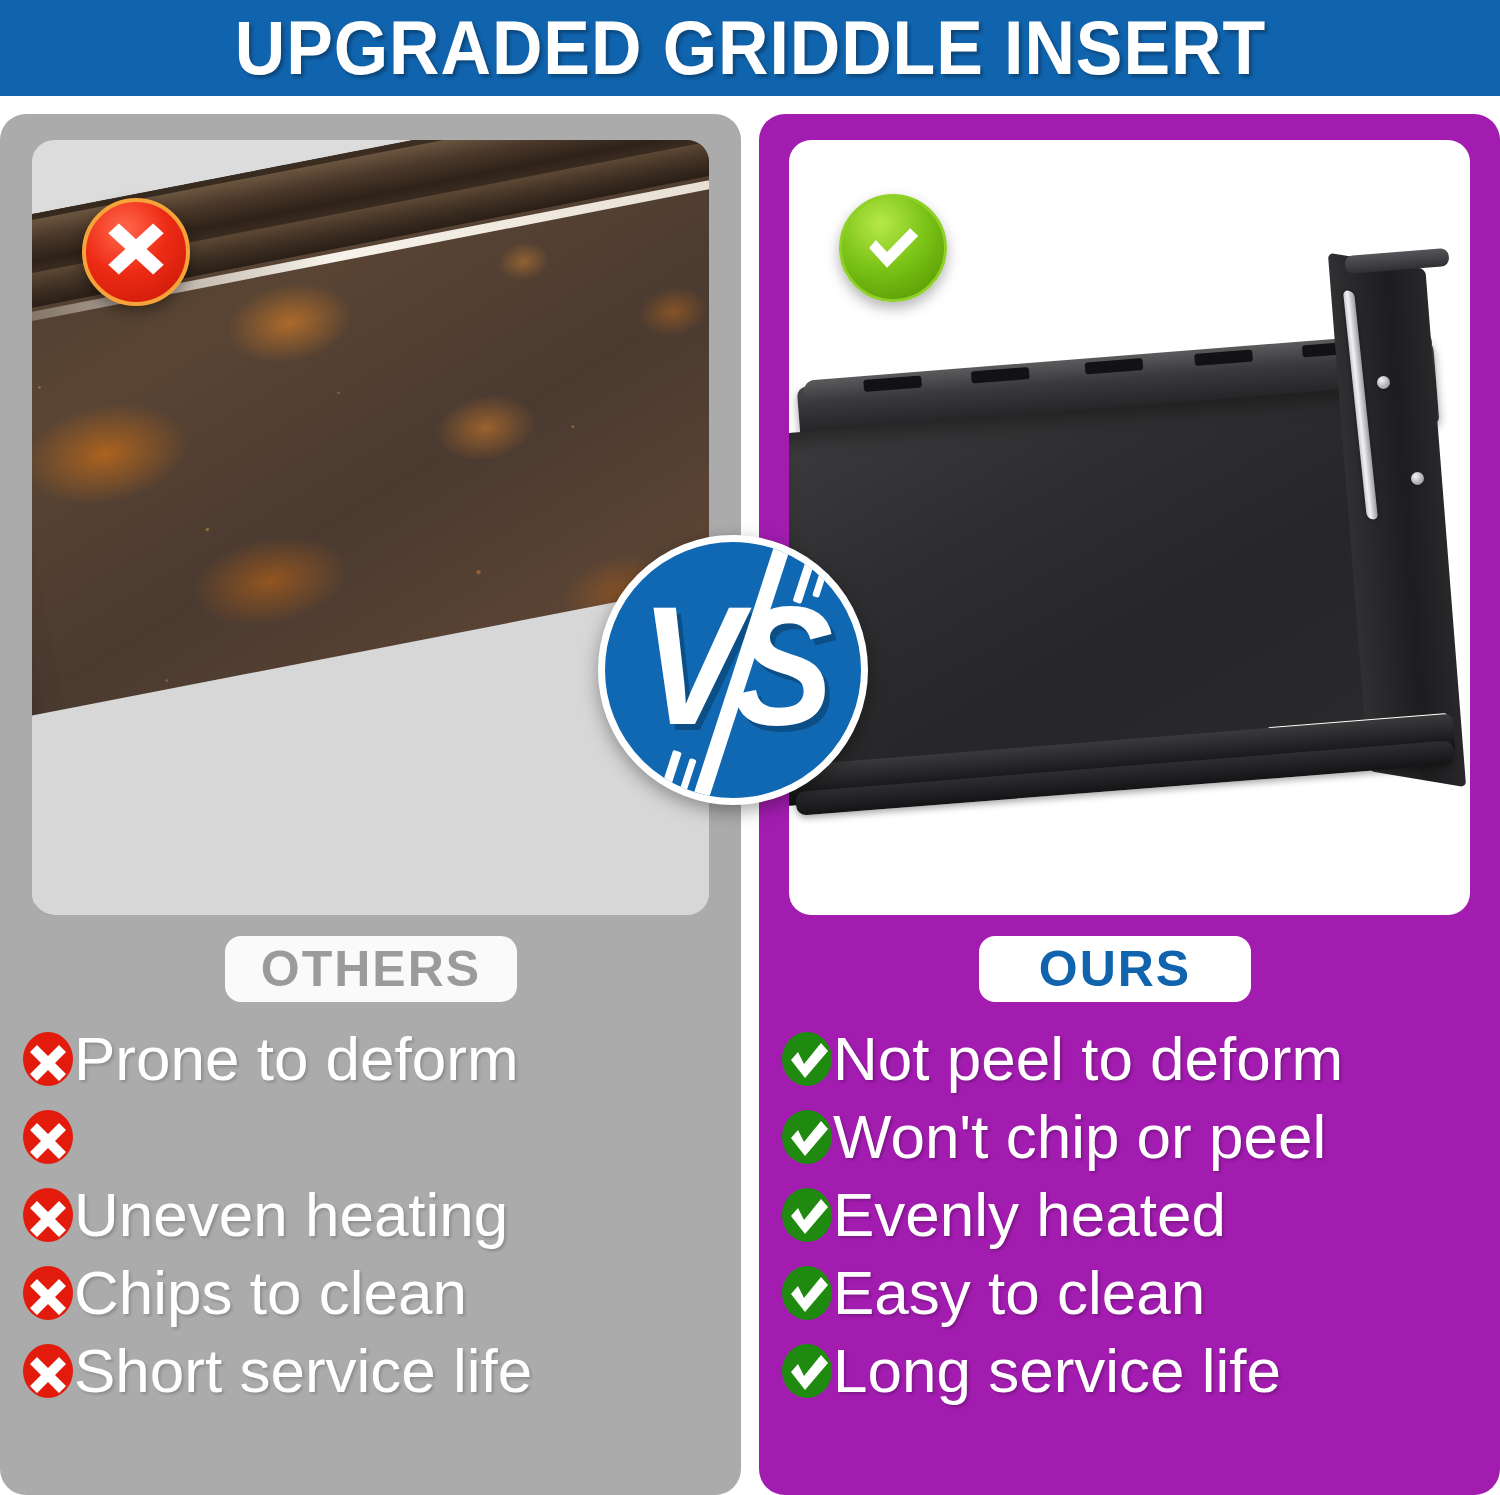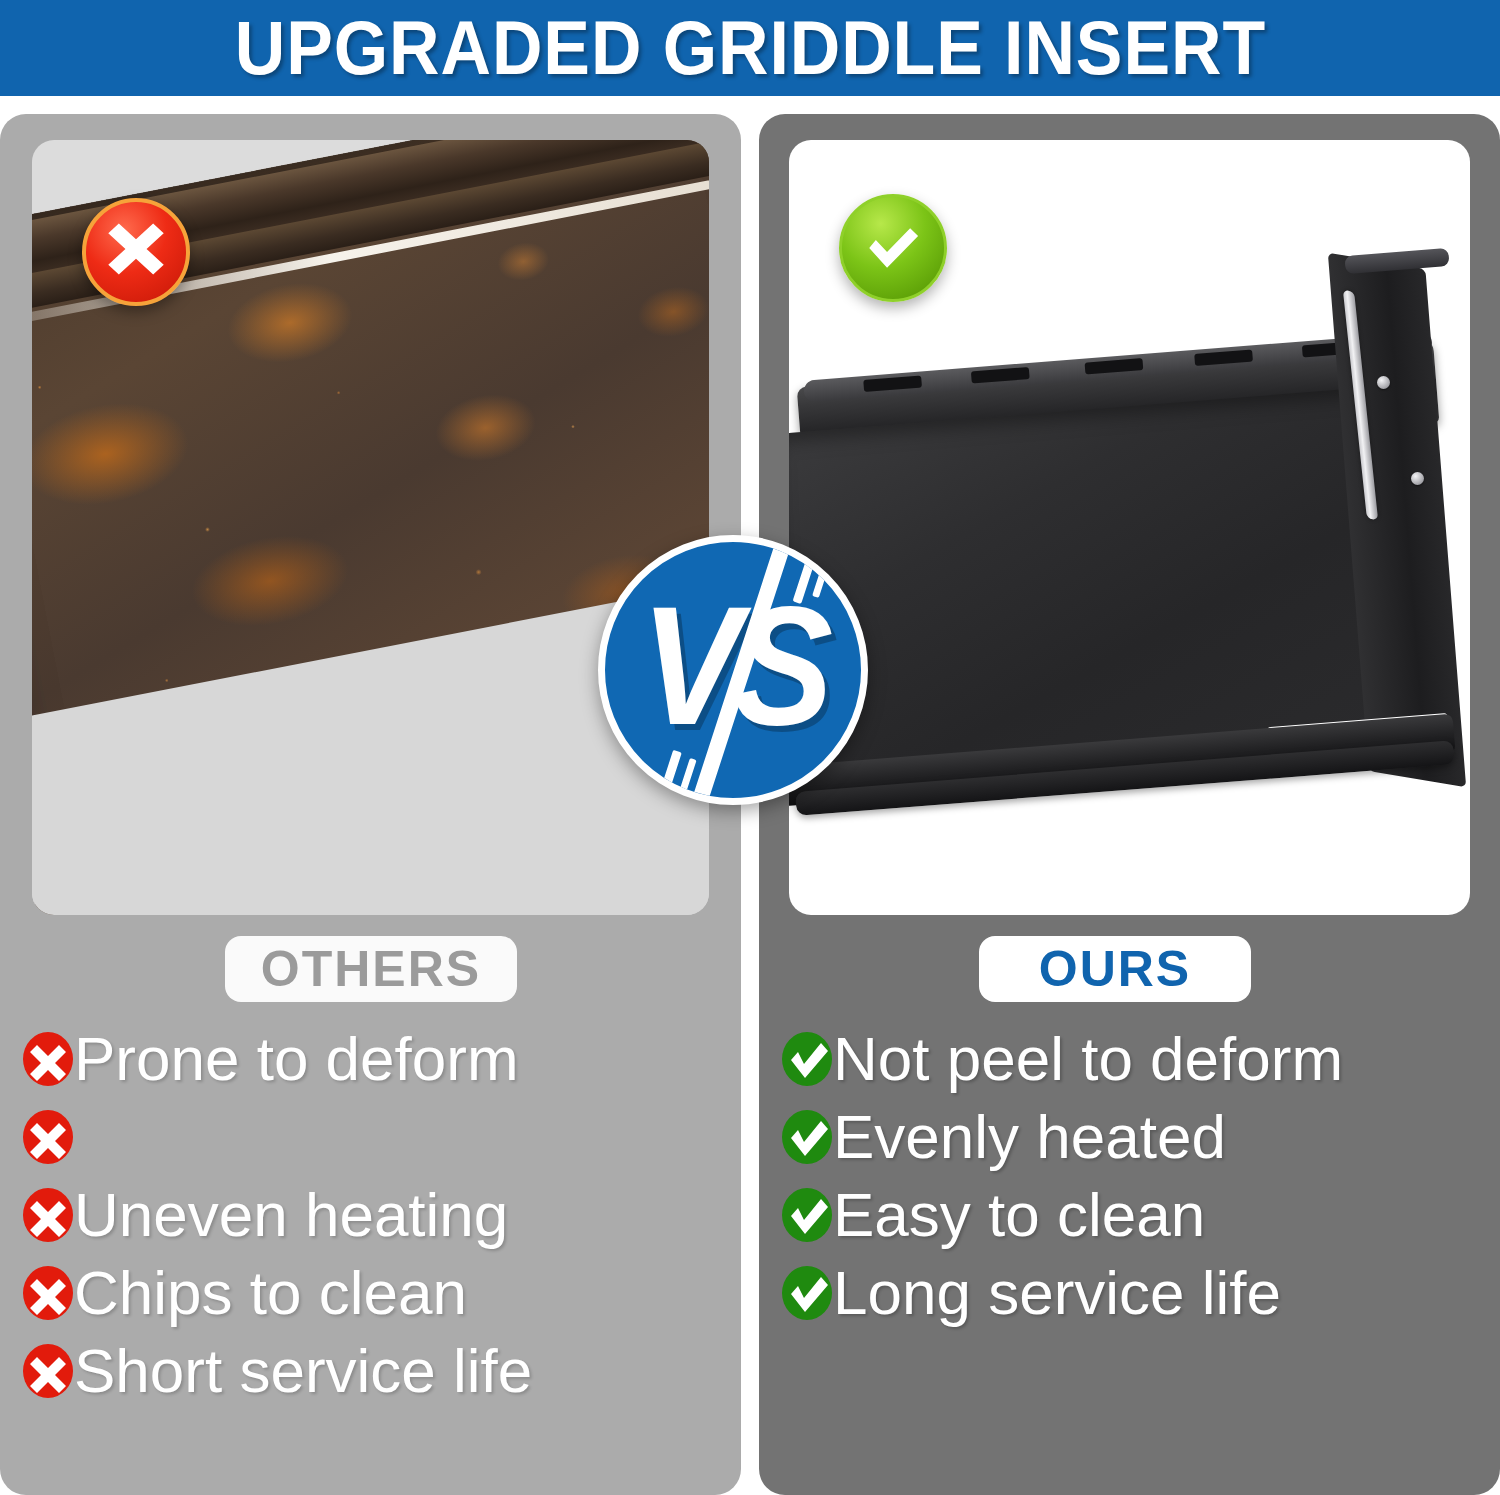"OURS" #panel-right { background: #737373 -> #a21caf }
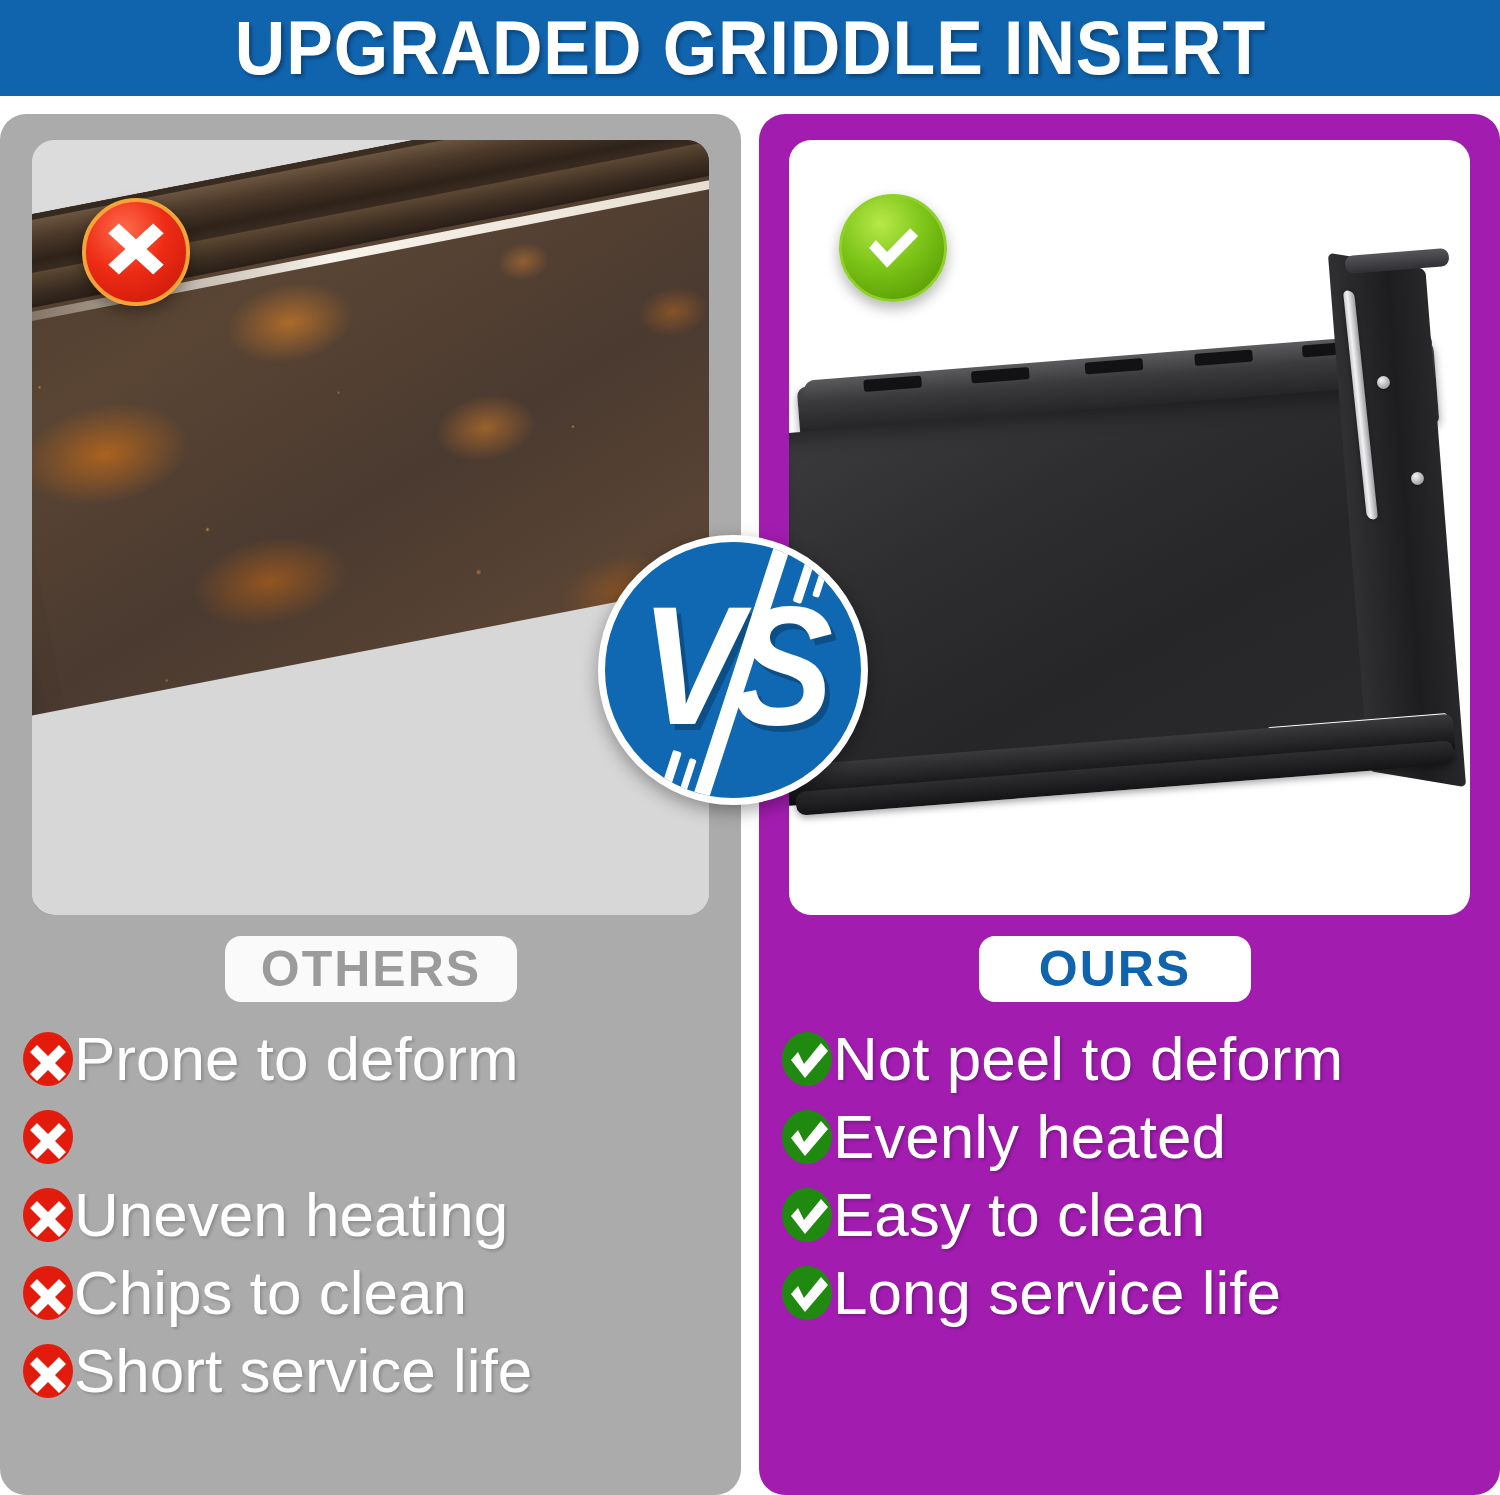"Won't chip or peel" div.feature-row { html: none -> <div> <svg> <ellipse></ellipse> <path></path> </svg> <span>Won't chip or peel</span> </div> }
